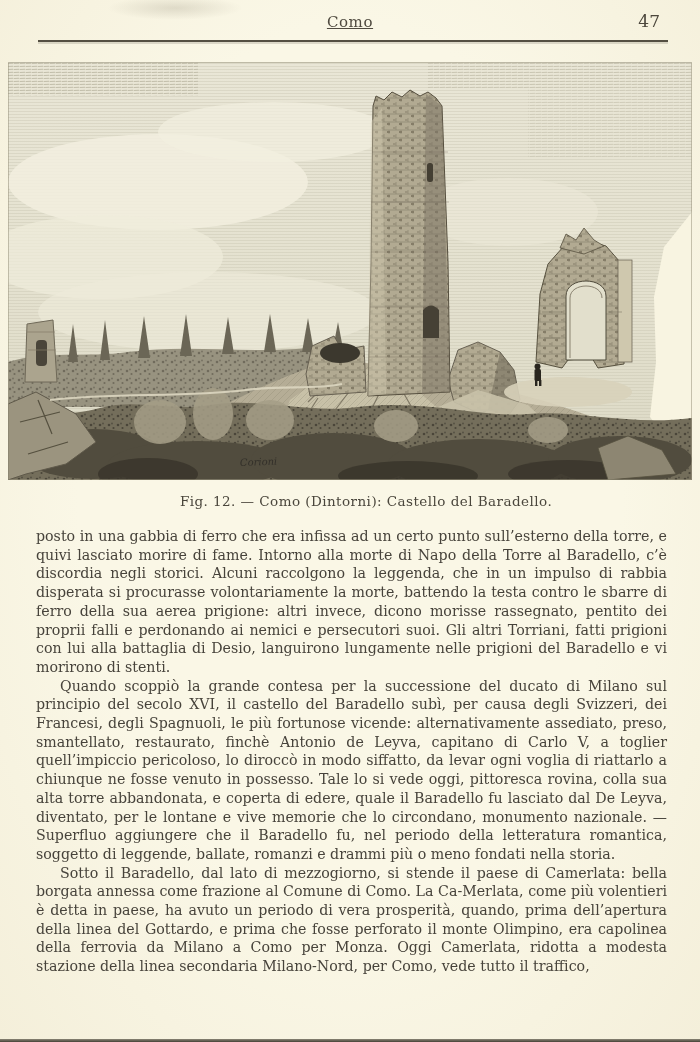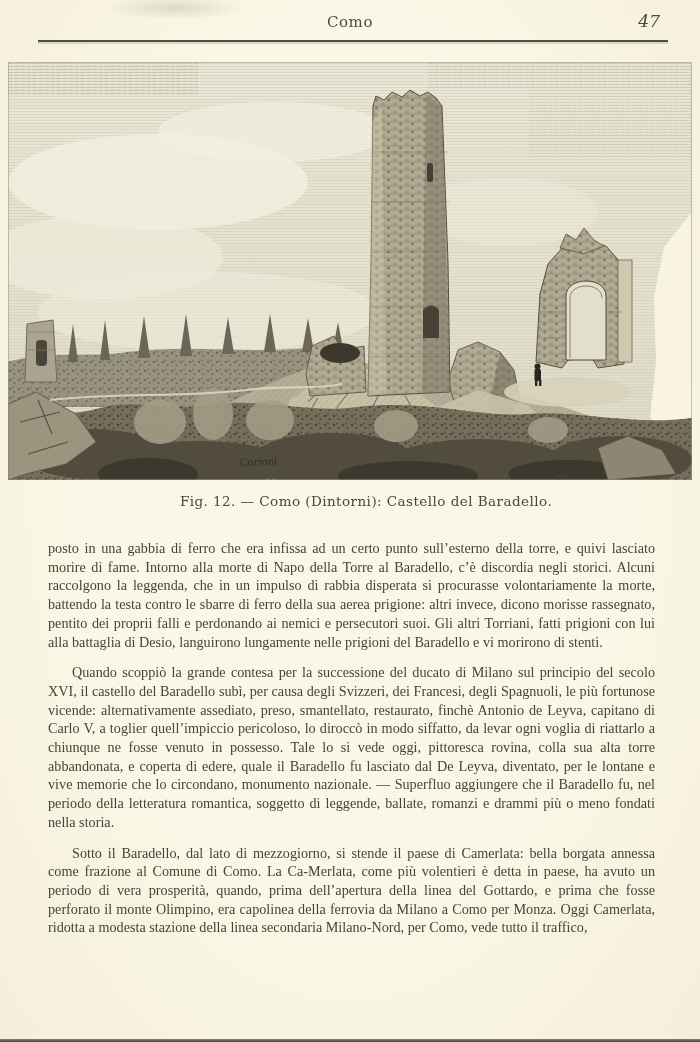"Como" .header-title { text-decoration: none -> underline }
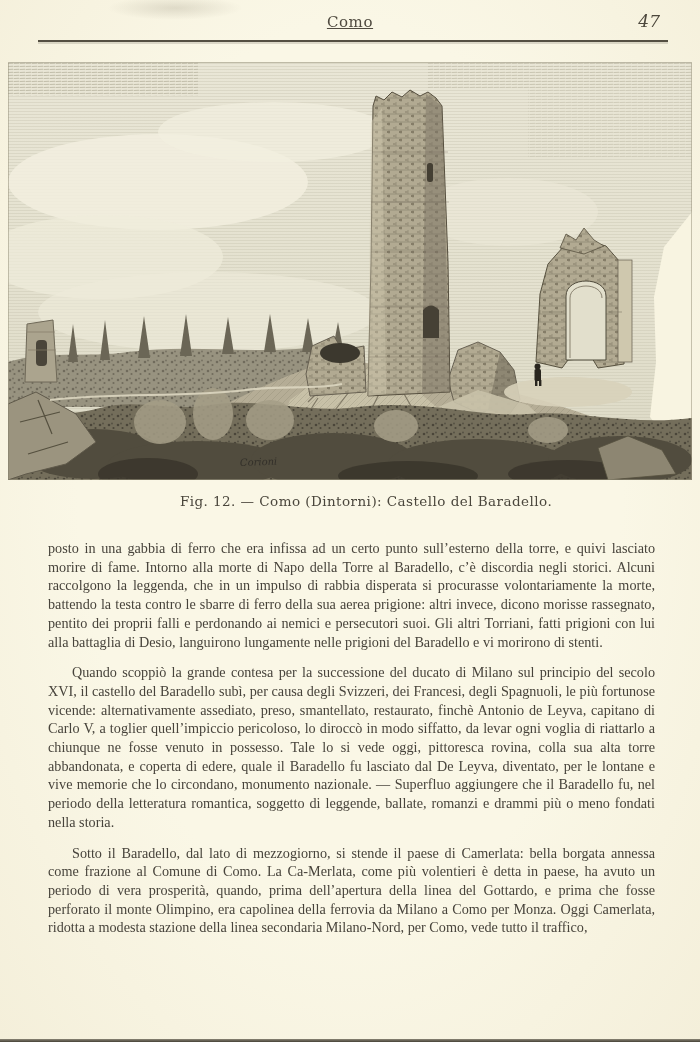"47" .page-number { font-style: italic -> none }
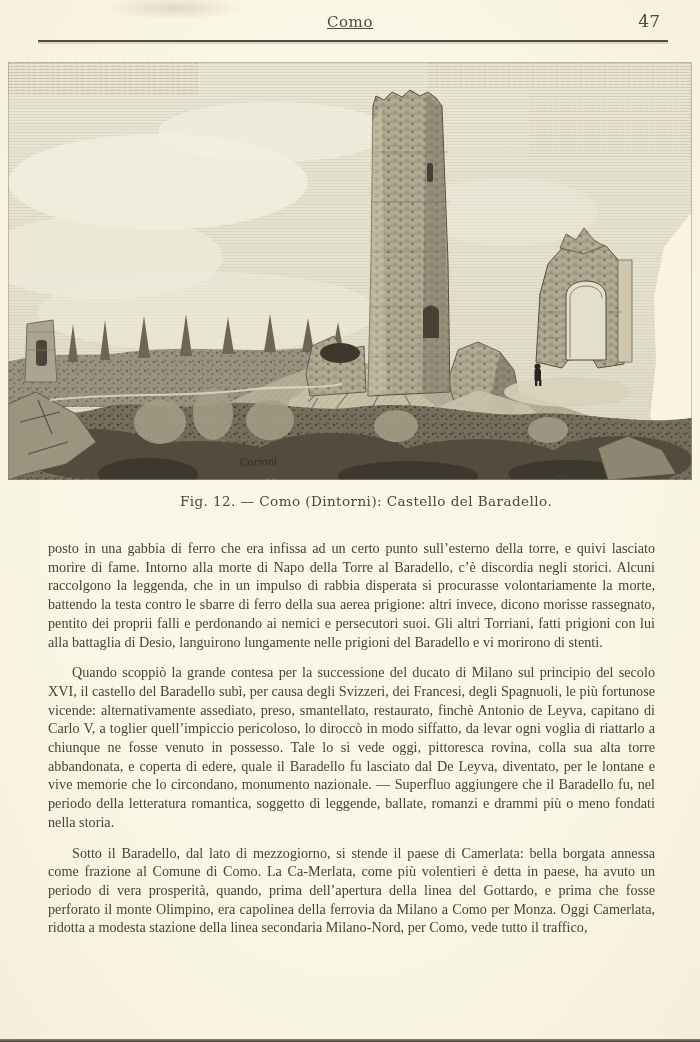"posto in una gabbia di" .body-text p { font-family: Liberation Serif, serif -> none; margin: 12px -> 0 }
